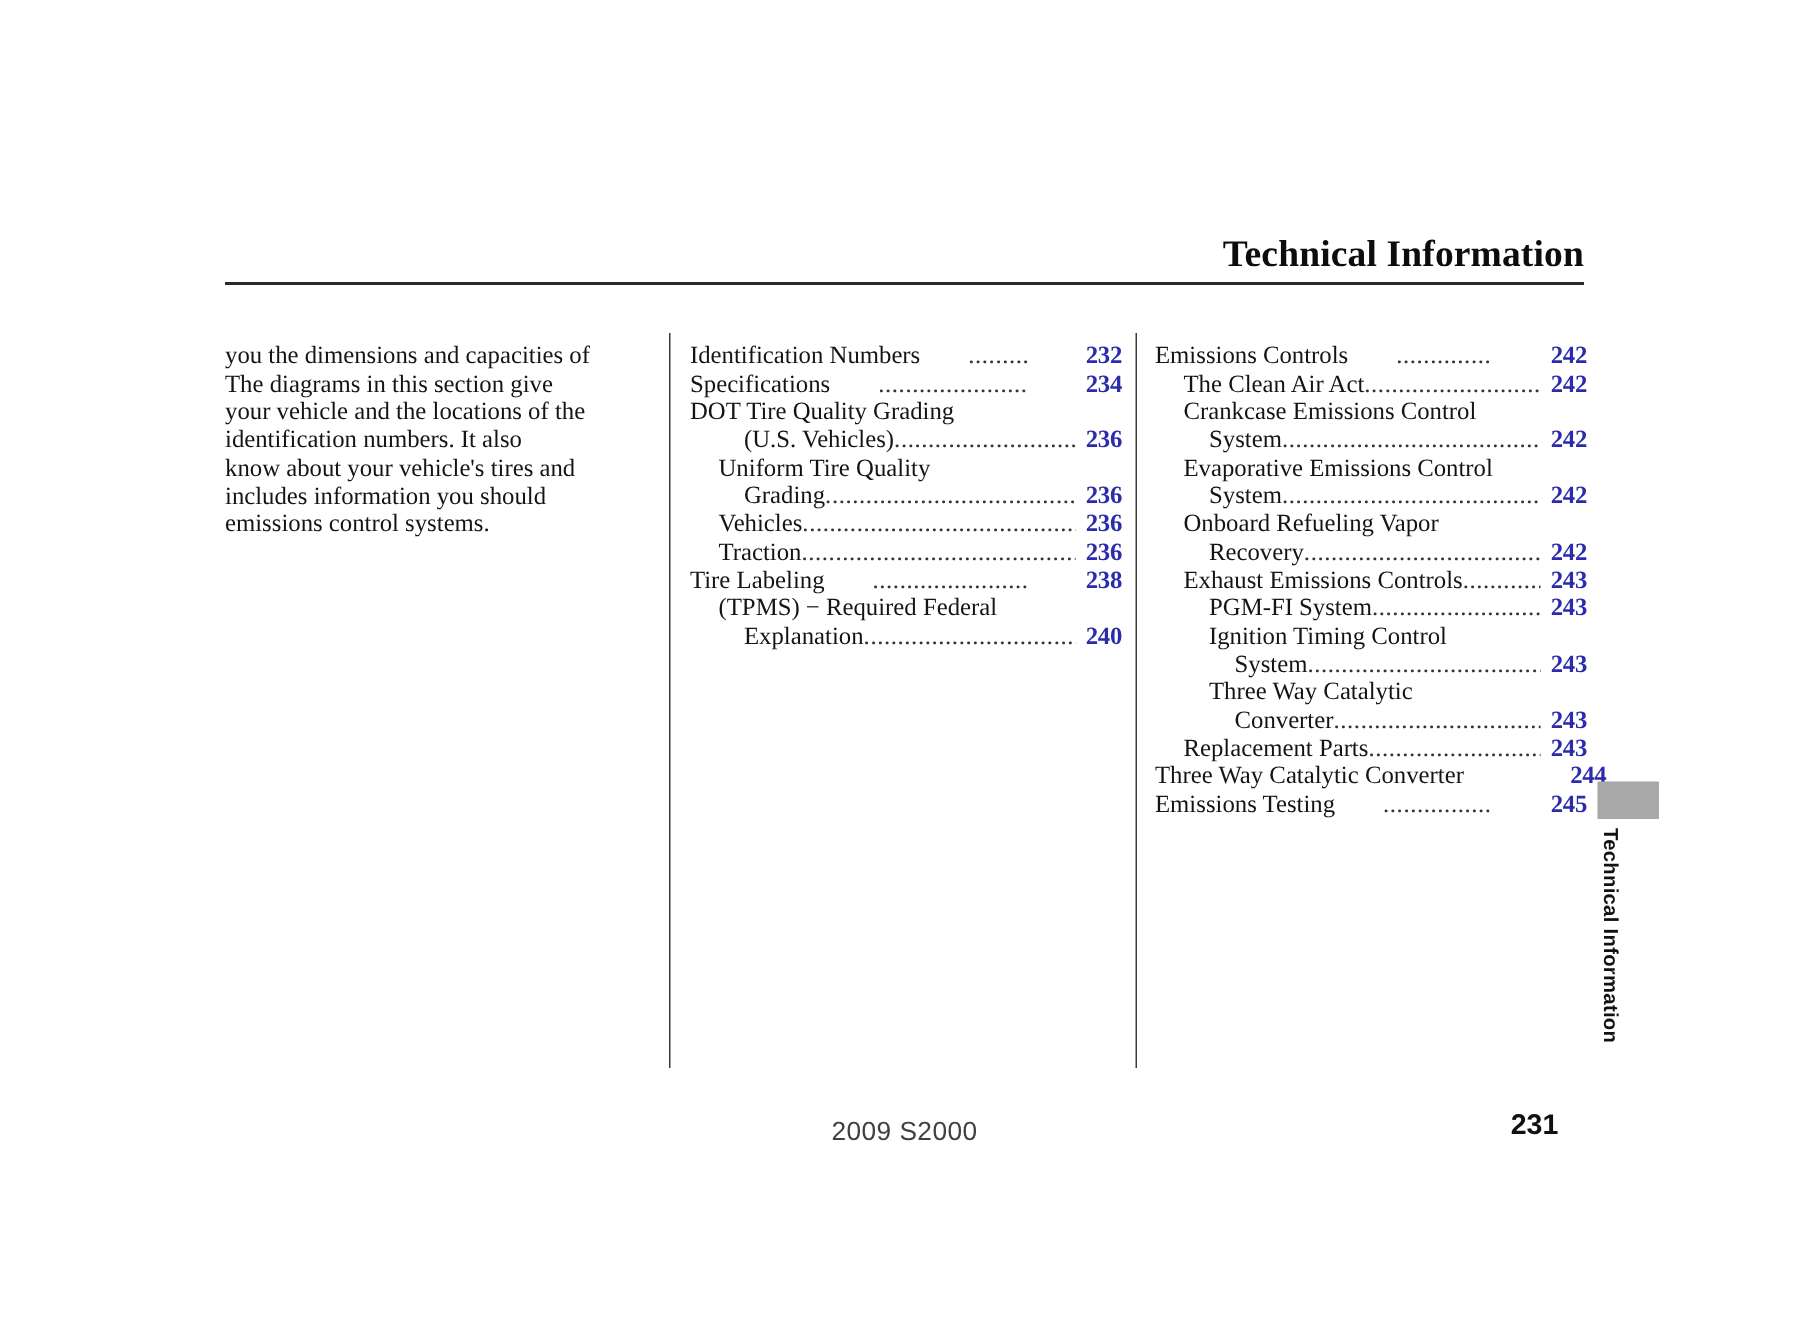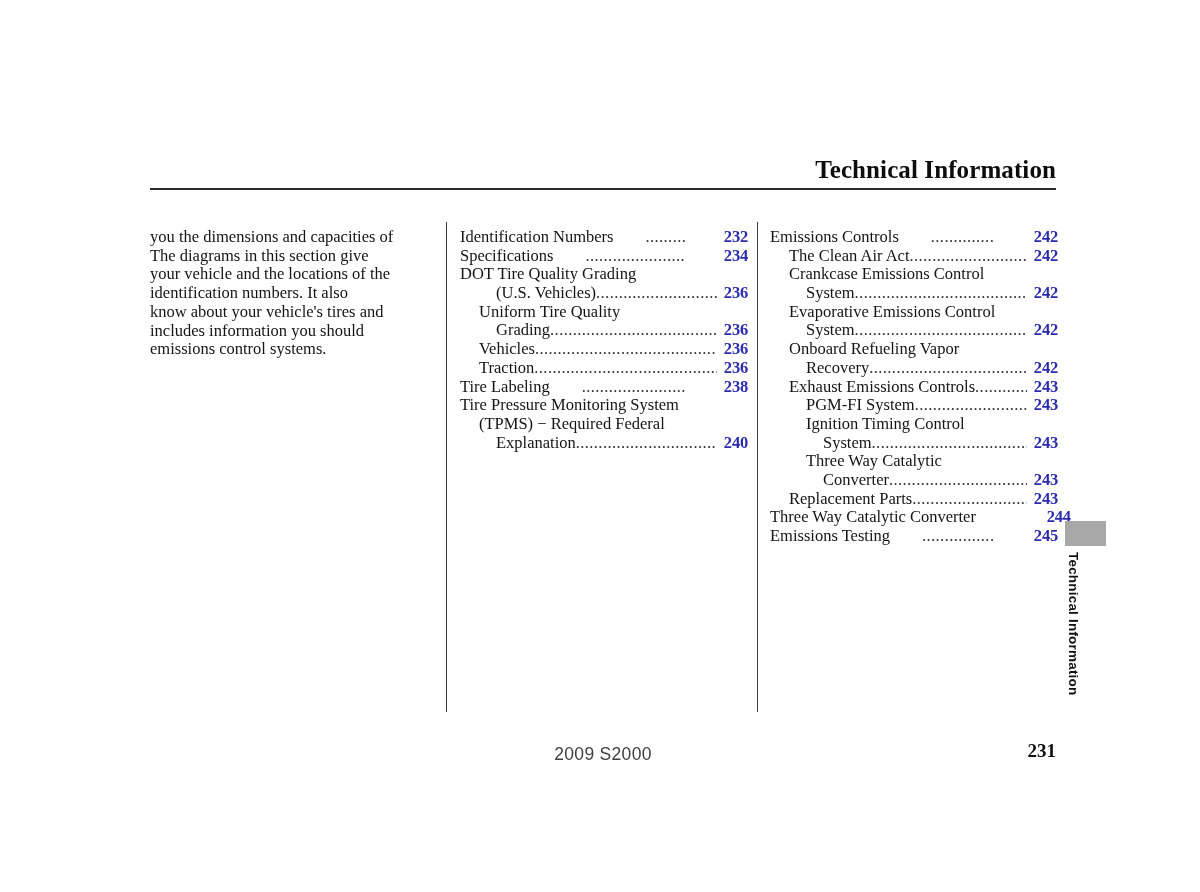"Tire Pressure Monitoring System" div.toc-row { html: <div> <span>Tire Pressure Monitoring System</span> <span></span> </div> -> none }
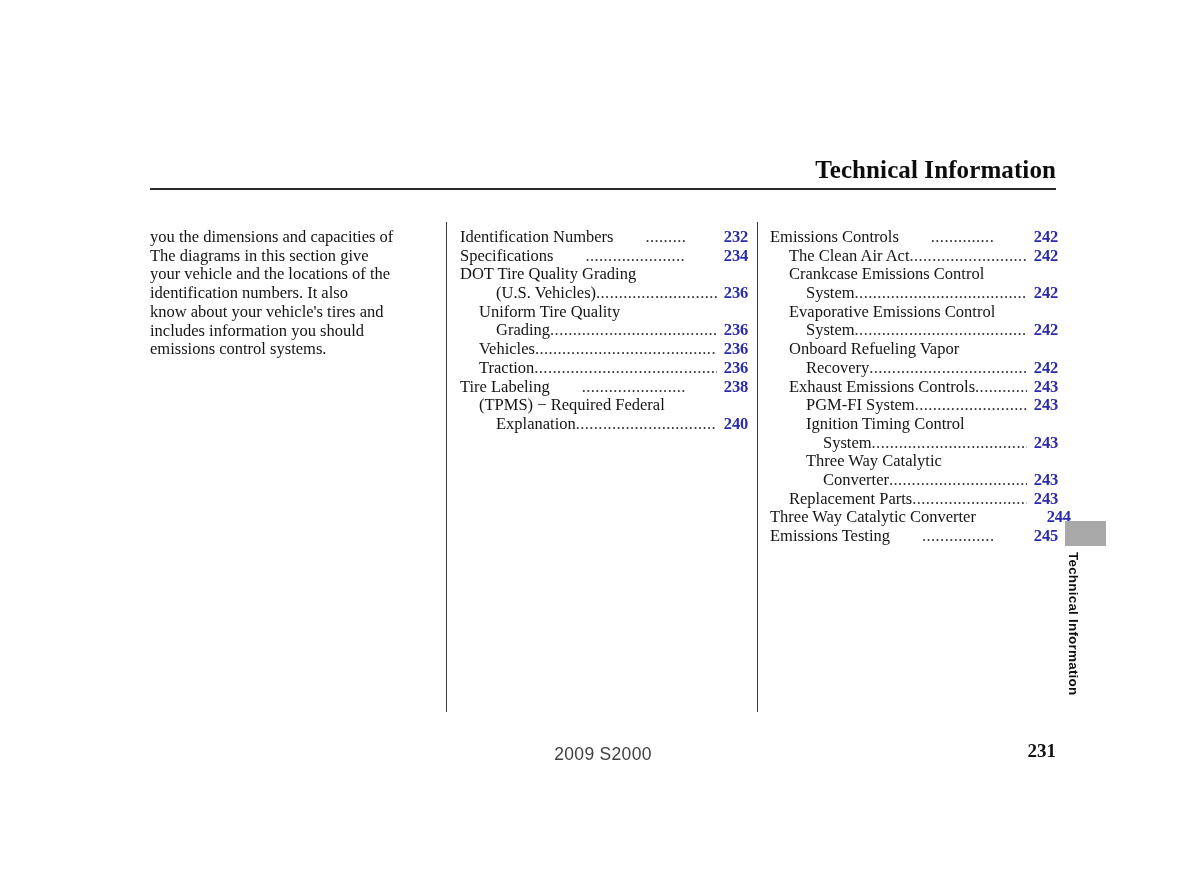"231" .footer-page { font-family: Liberation Serif, serif -> Liberation Sans, sans-serif; text-align: right -> center }
